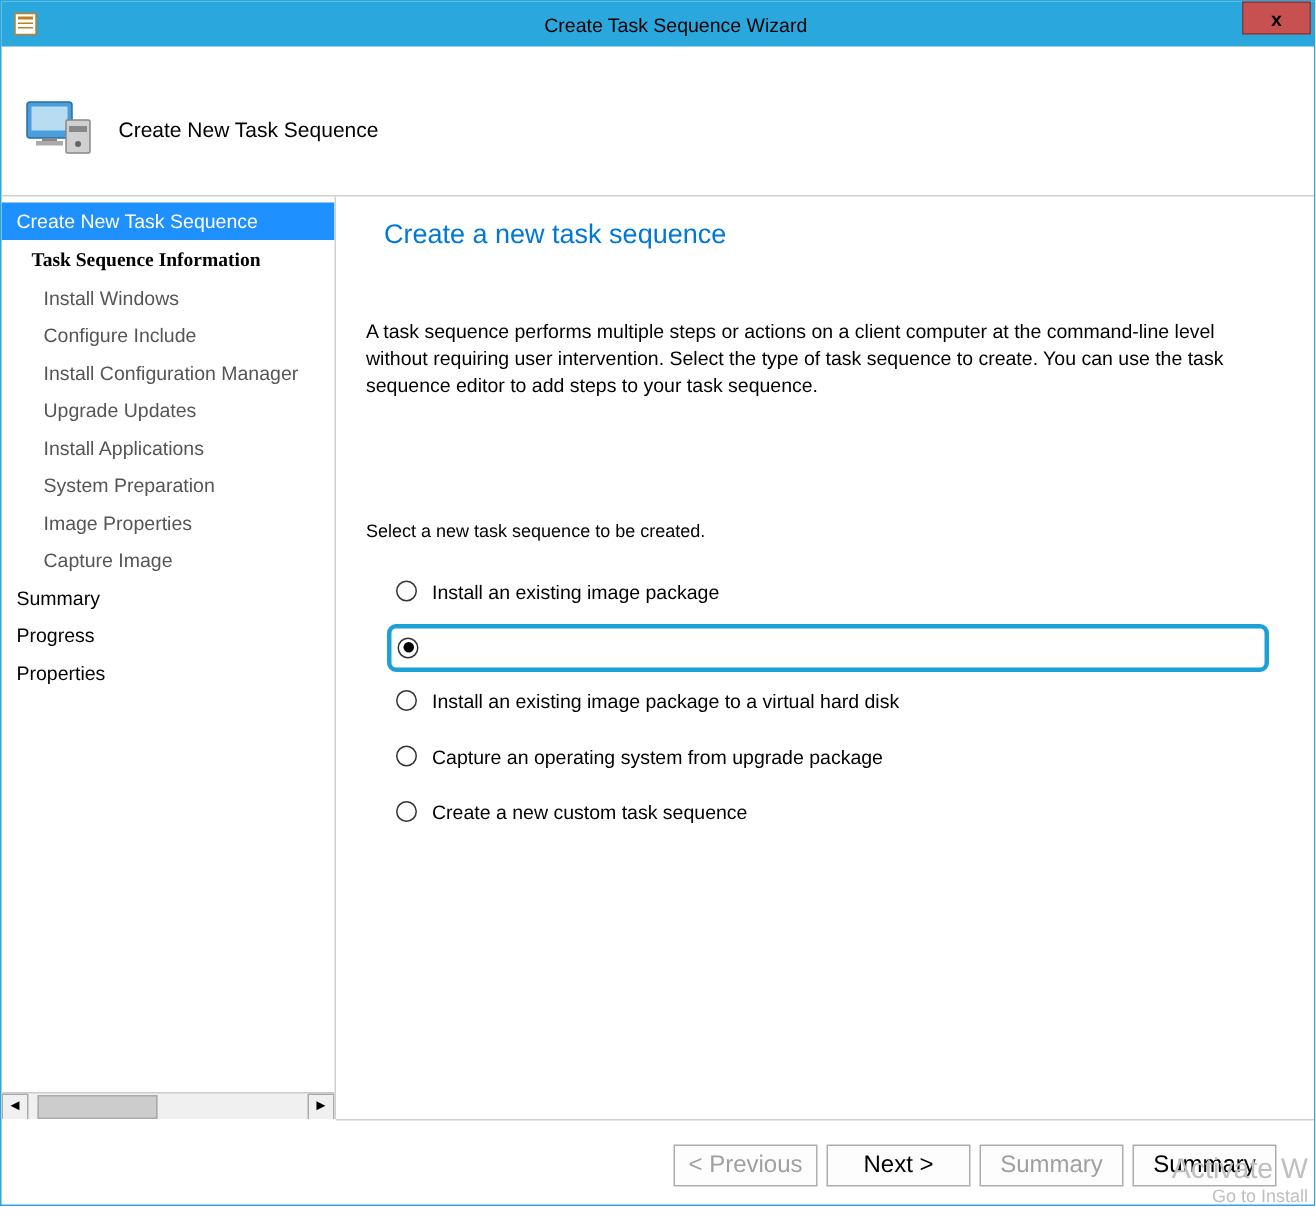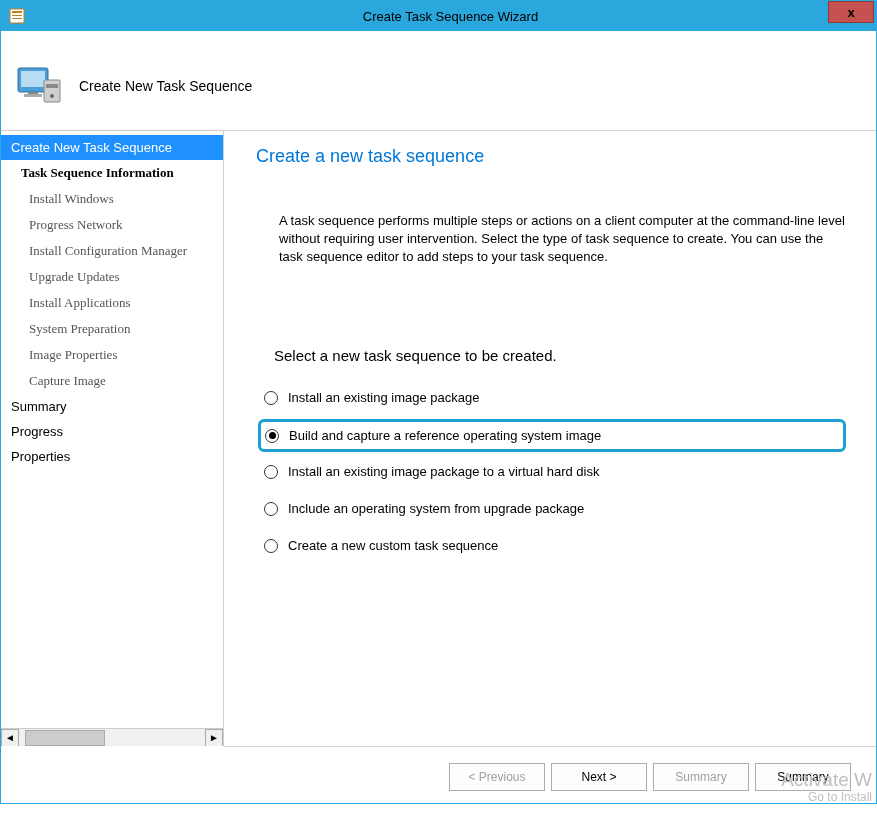"Install Windows" .sidebar-item.subsub { font-family: Liberation Serif, serif -> none }
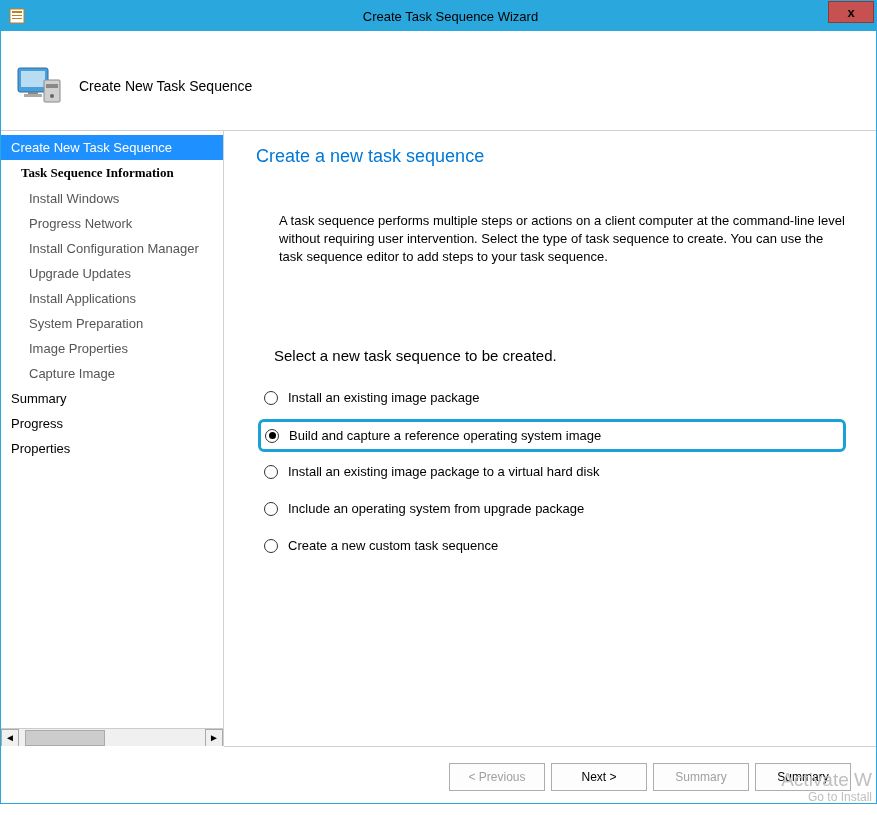"Progress Network" div.sidebar-item { text: Progress Network -> Configure Include }
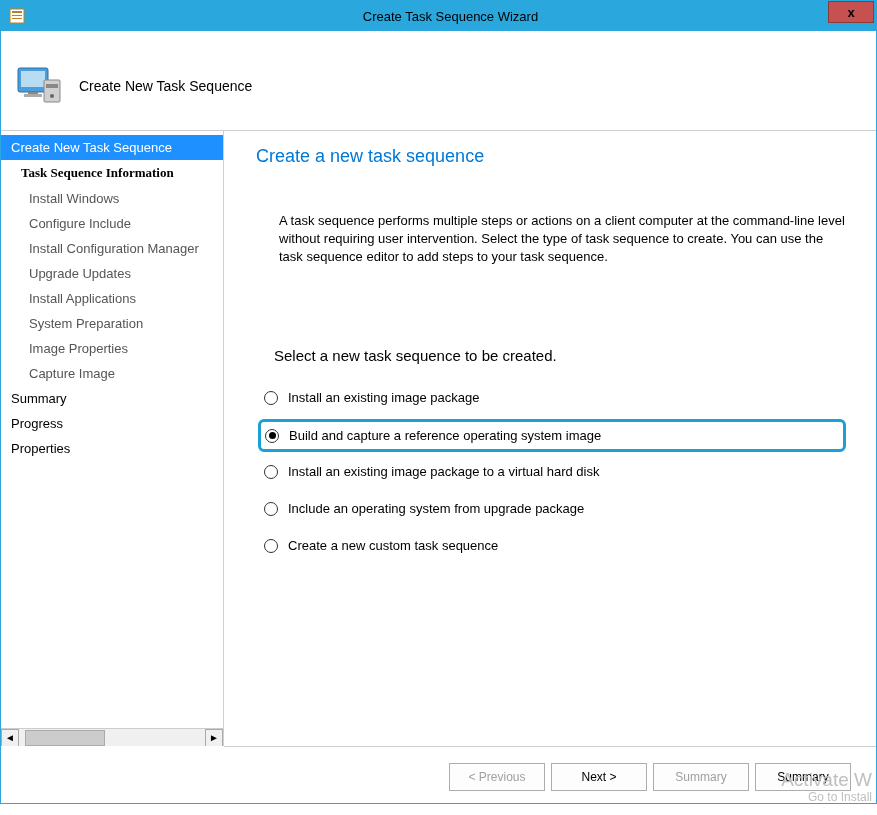"A task sequence performs multiple" .description { margin-left: 35px -> none }
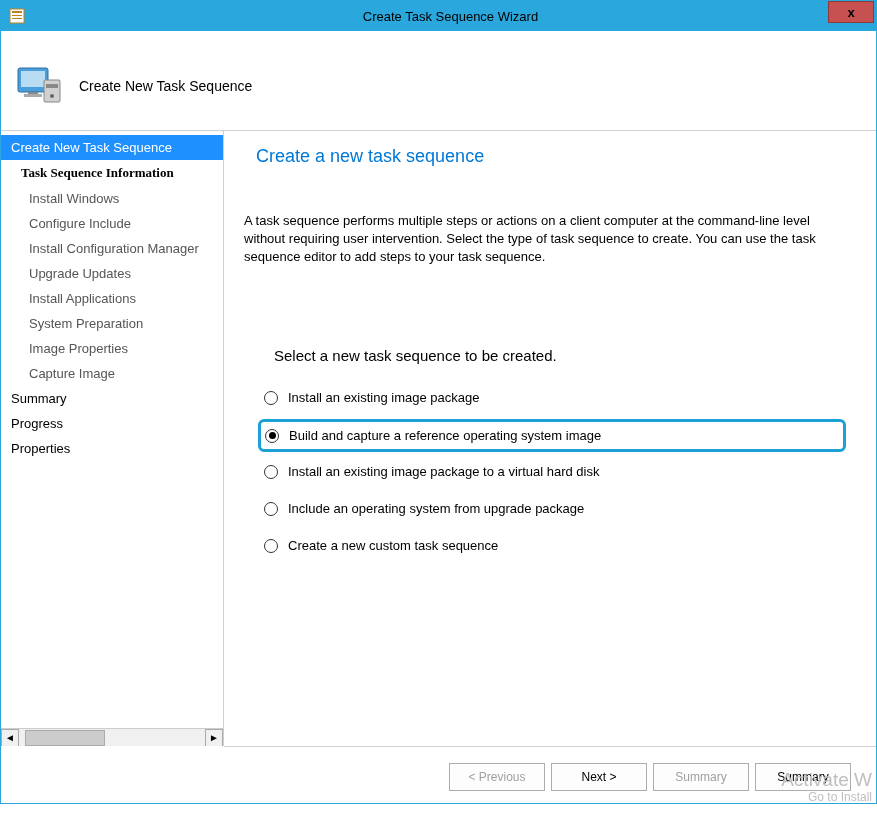"Select a new task sequence" .subheading { font-size: 15px -> 12px; margin-left: 30px -> none }
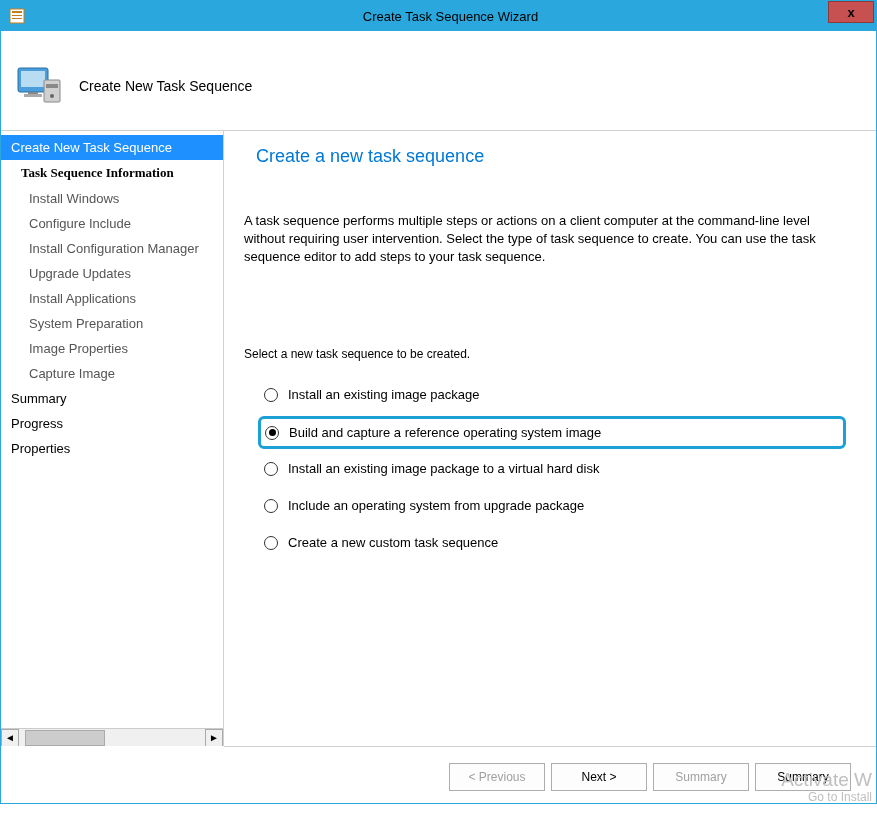"Install an existing image package" .radio-row { align-items: flex-end -> flex-start }
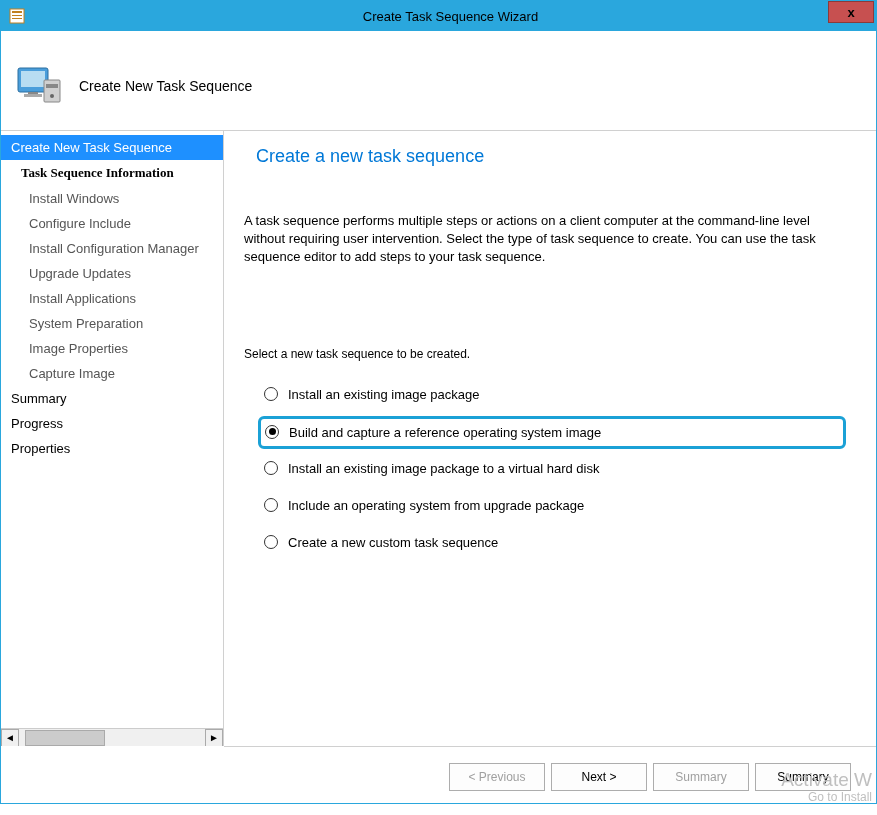"Build and capture a reference" span { html: <span>Build and capture a reference operating system image</span> -> none }
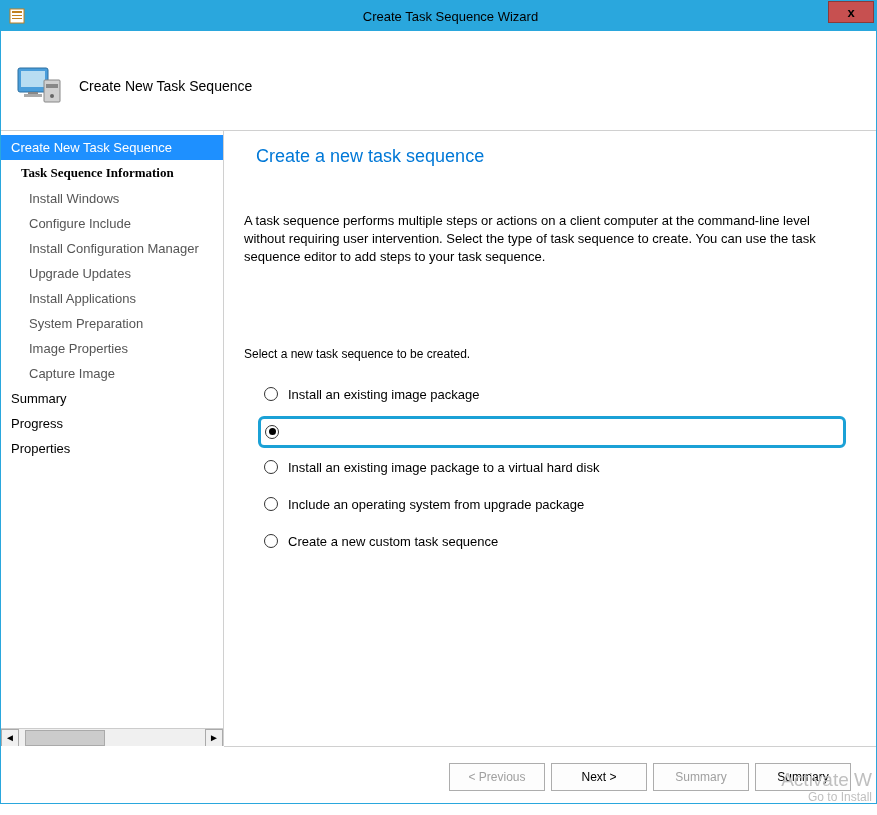"Include an operating system from" span { text: Include -> Capture }
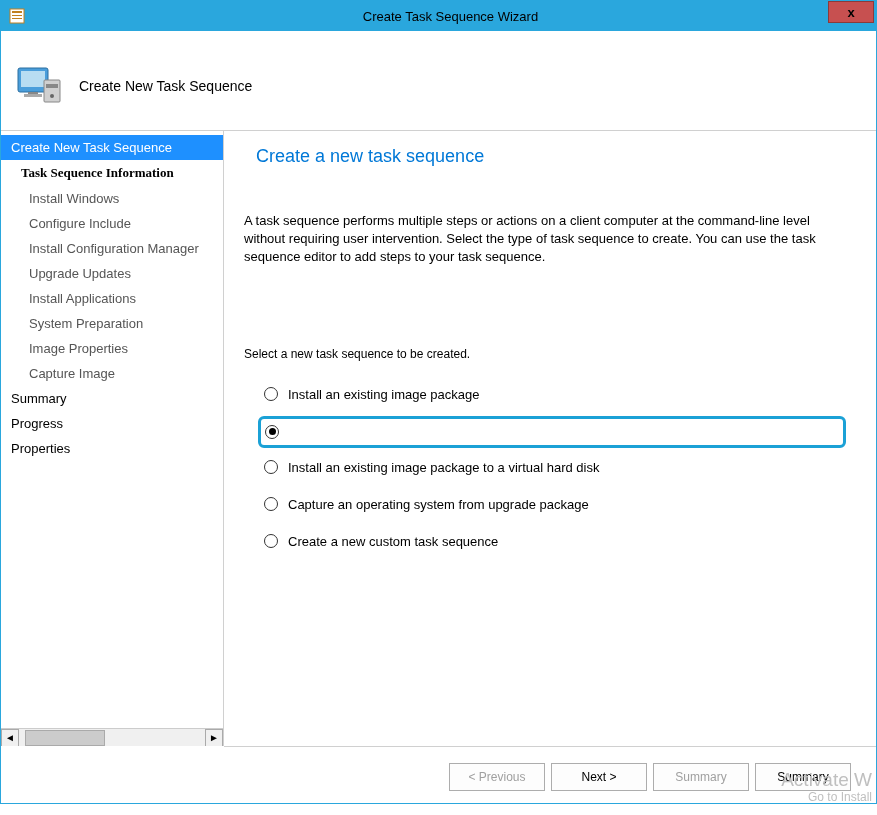"< Previous" .btn { font-size: 12px -> 16px }
